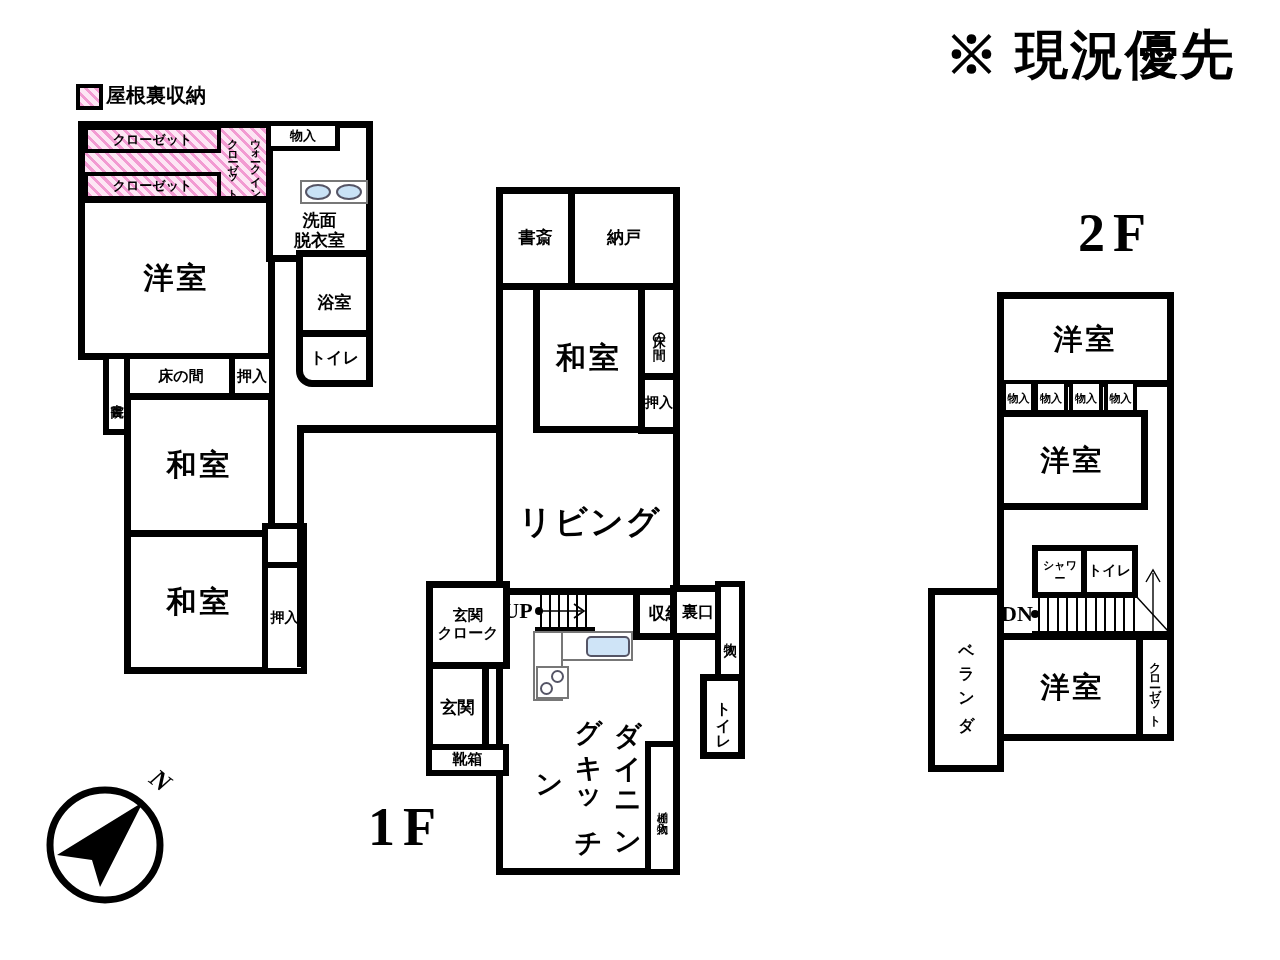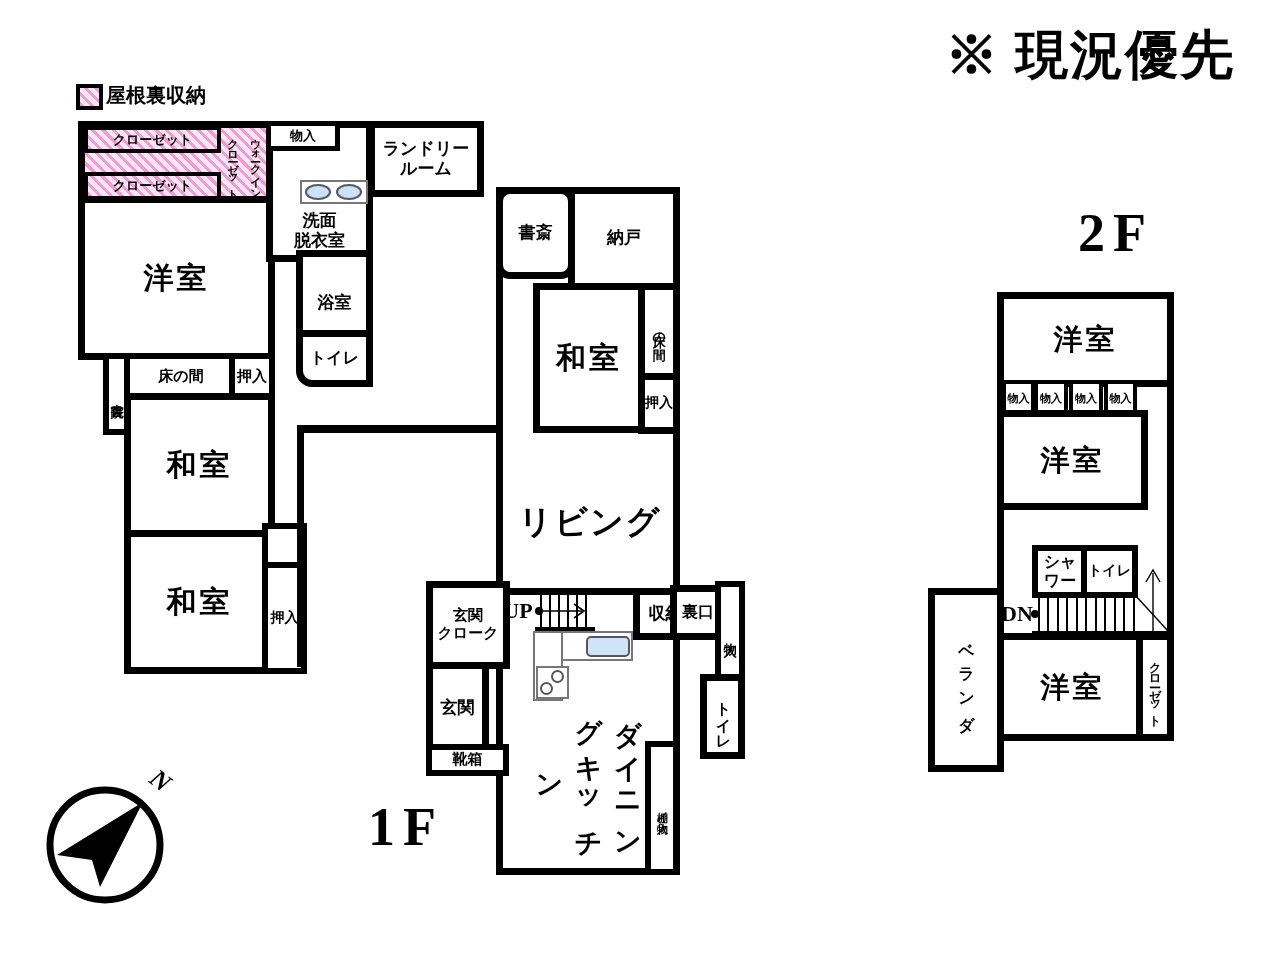"ランドリー" div.room { html: <div> <span>ランドリー ルーム</span> </div> -> none }
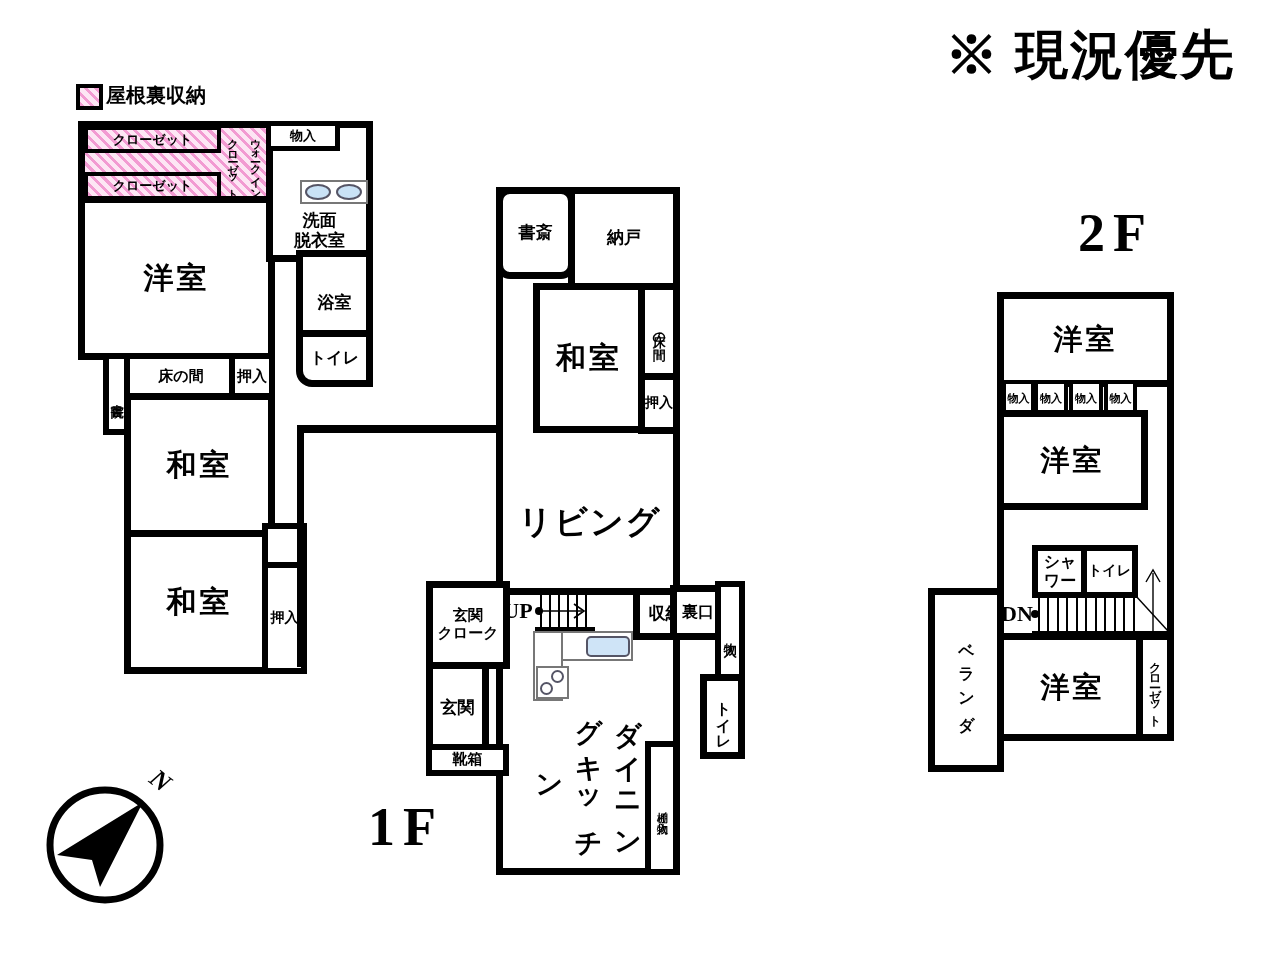"書斎" div.room { border-radius: 14px -> none; height: 92px -> 103px }
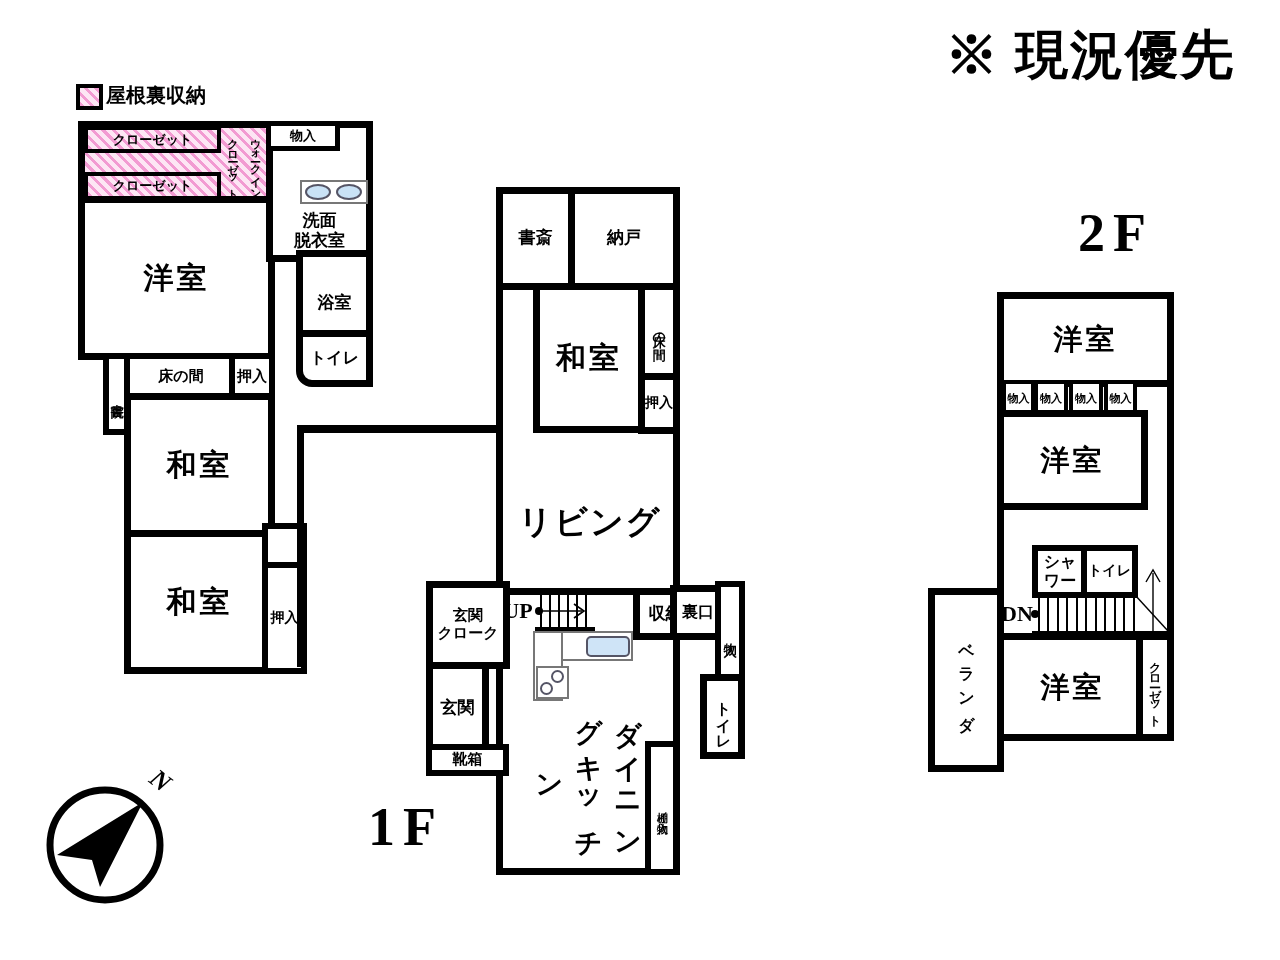"シャワー" div.room { font-size: 16px -> 11px }
